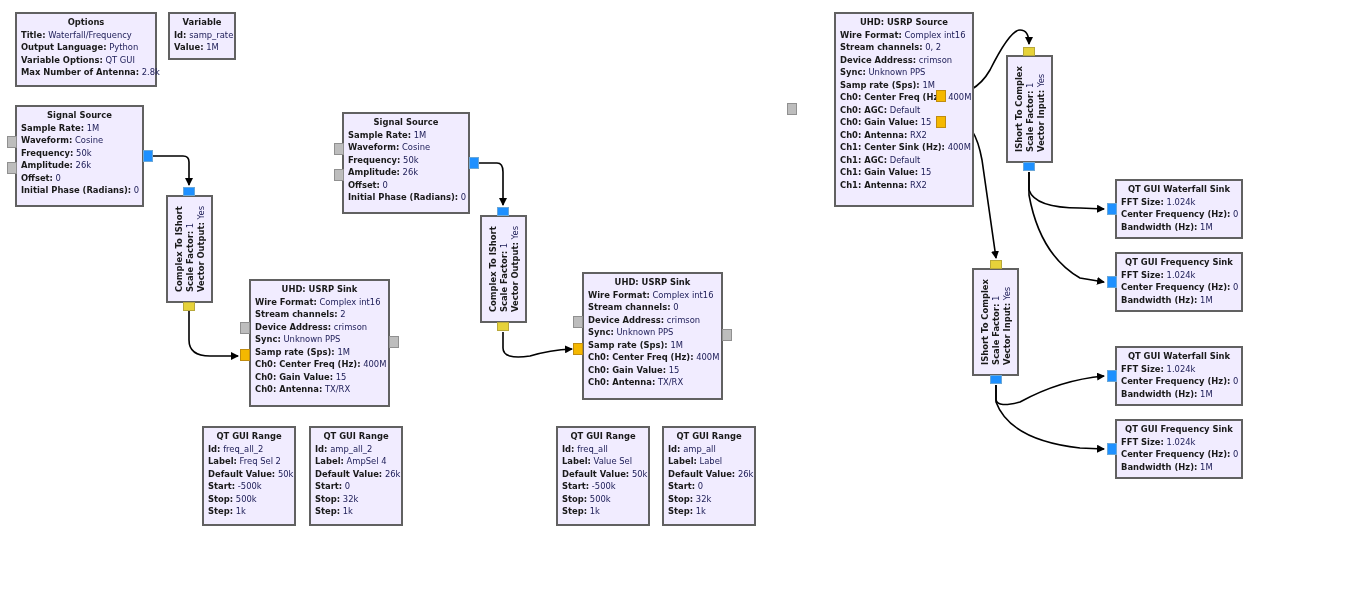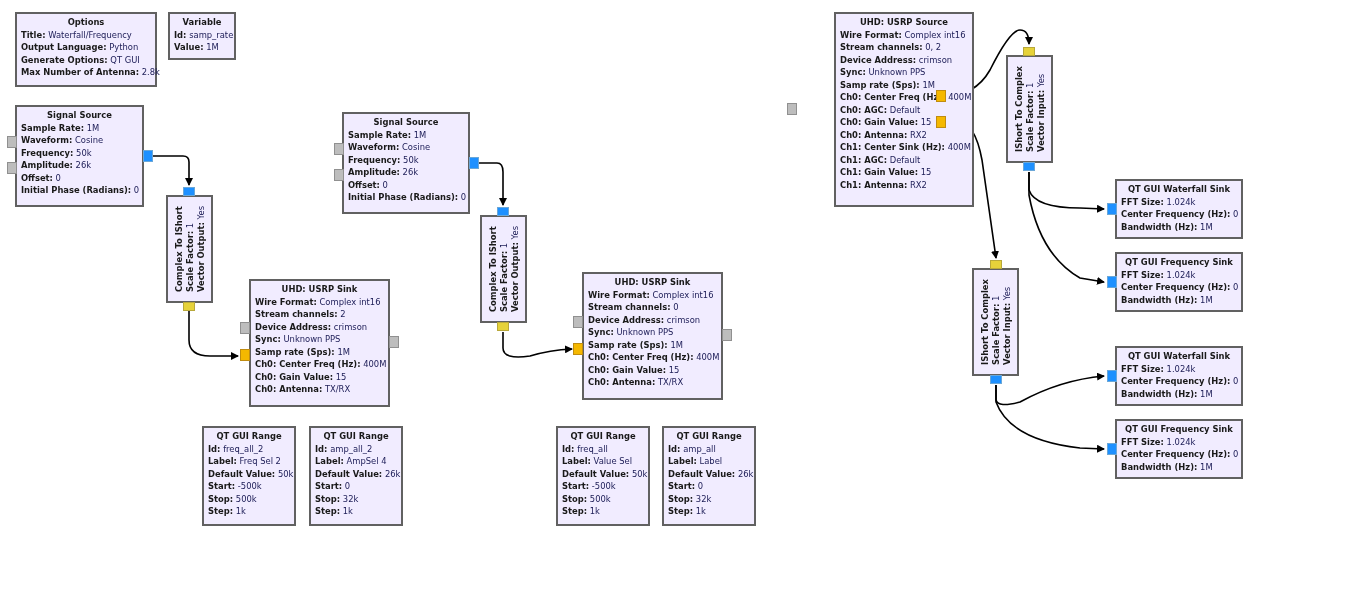"Generate Options:" span.k { text: Generate -> Variable }
